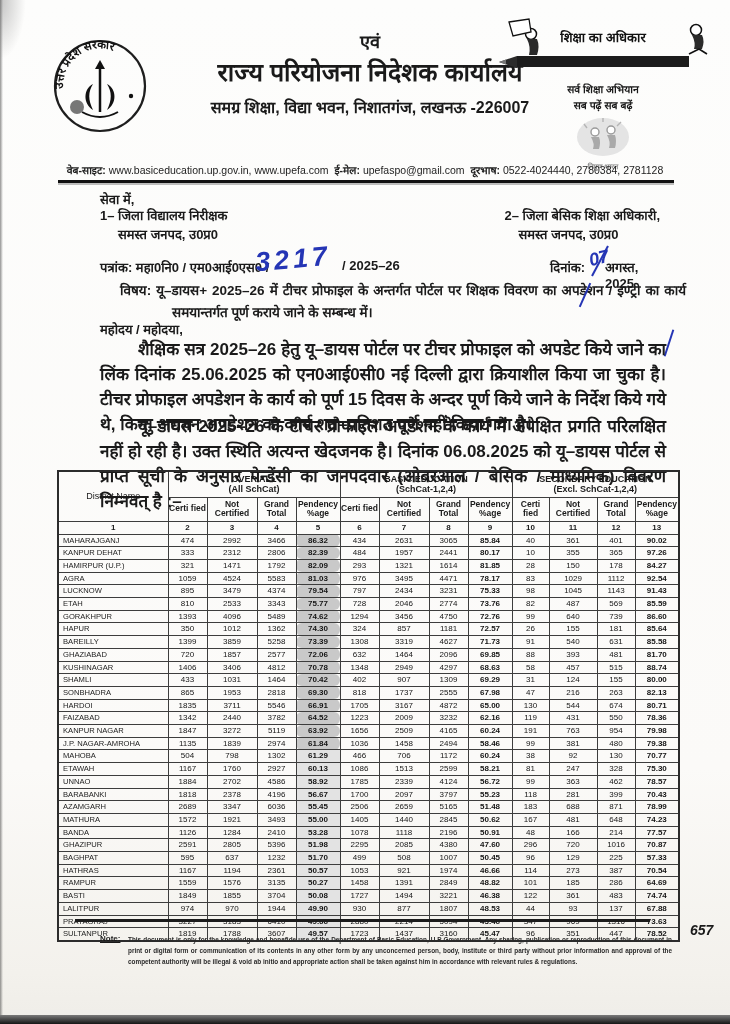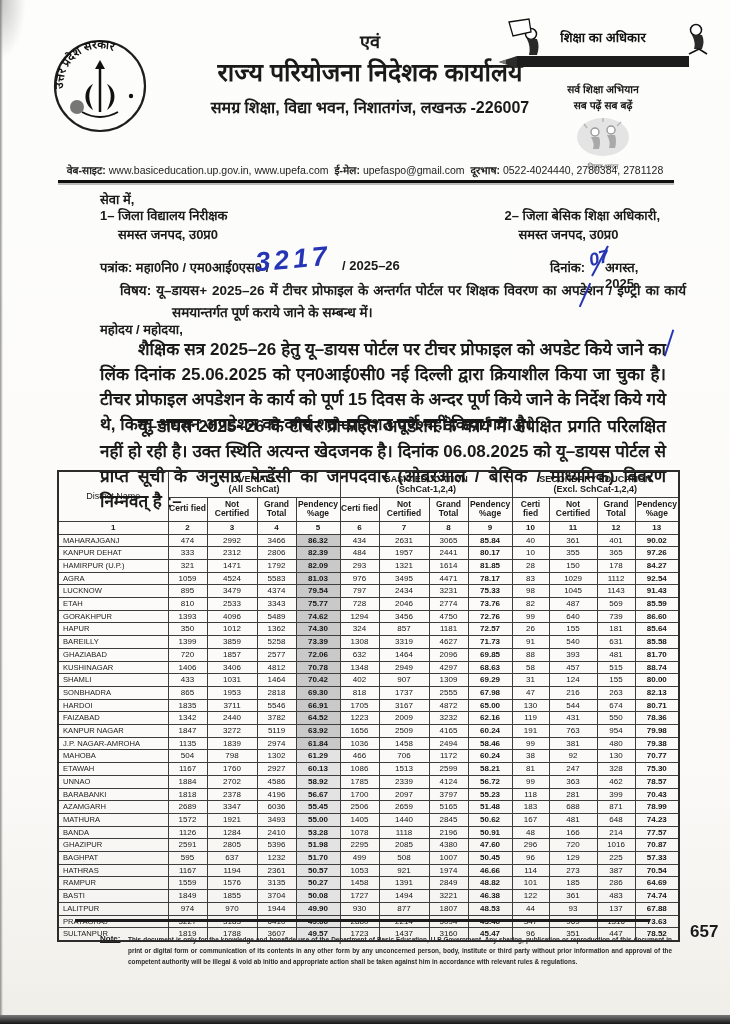"86.32" tbody td.shaded-dark { border-radius: none -> 6px }
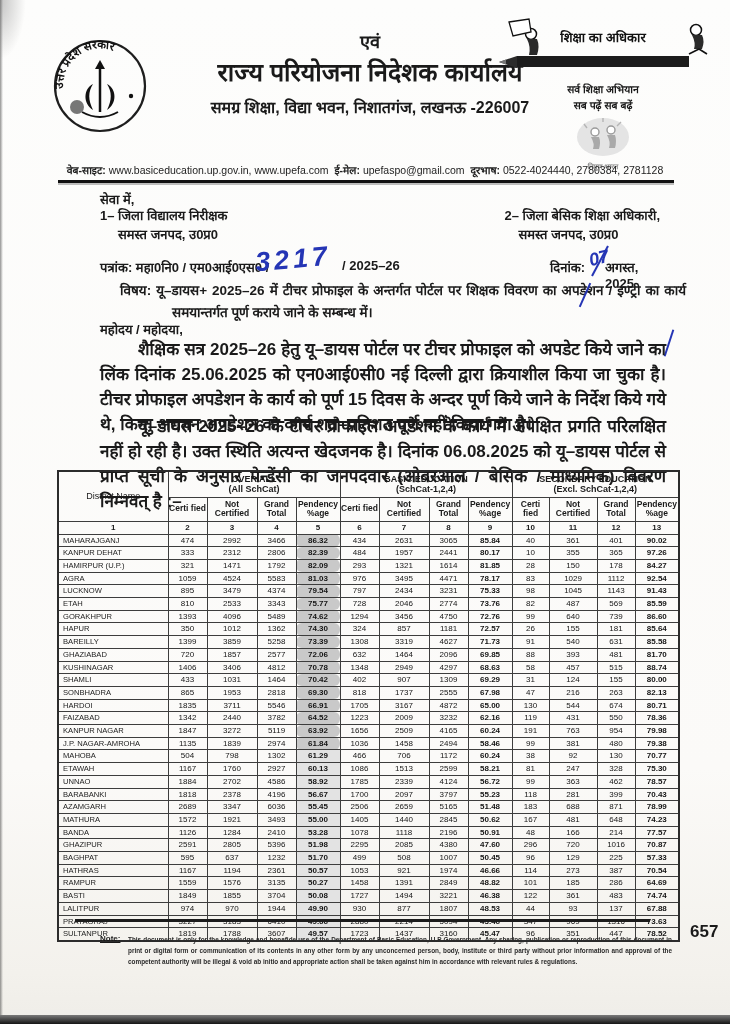"657" .page-num { font-size: 17px -> 14px; font-style: none -> italic }
